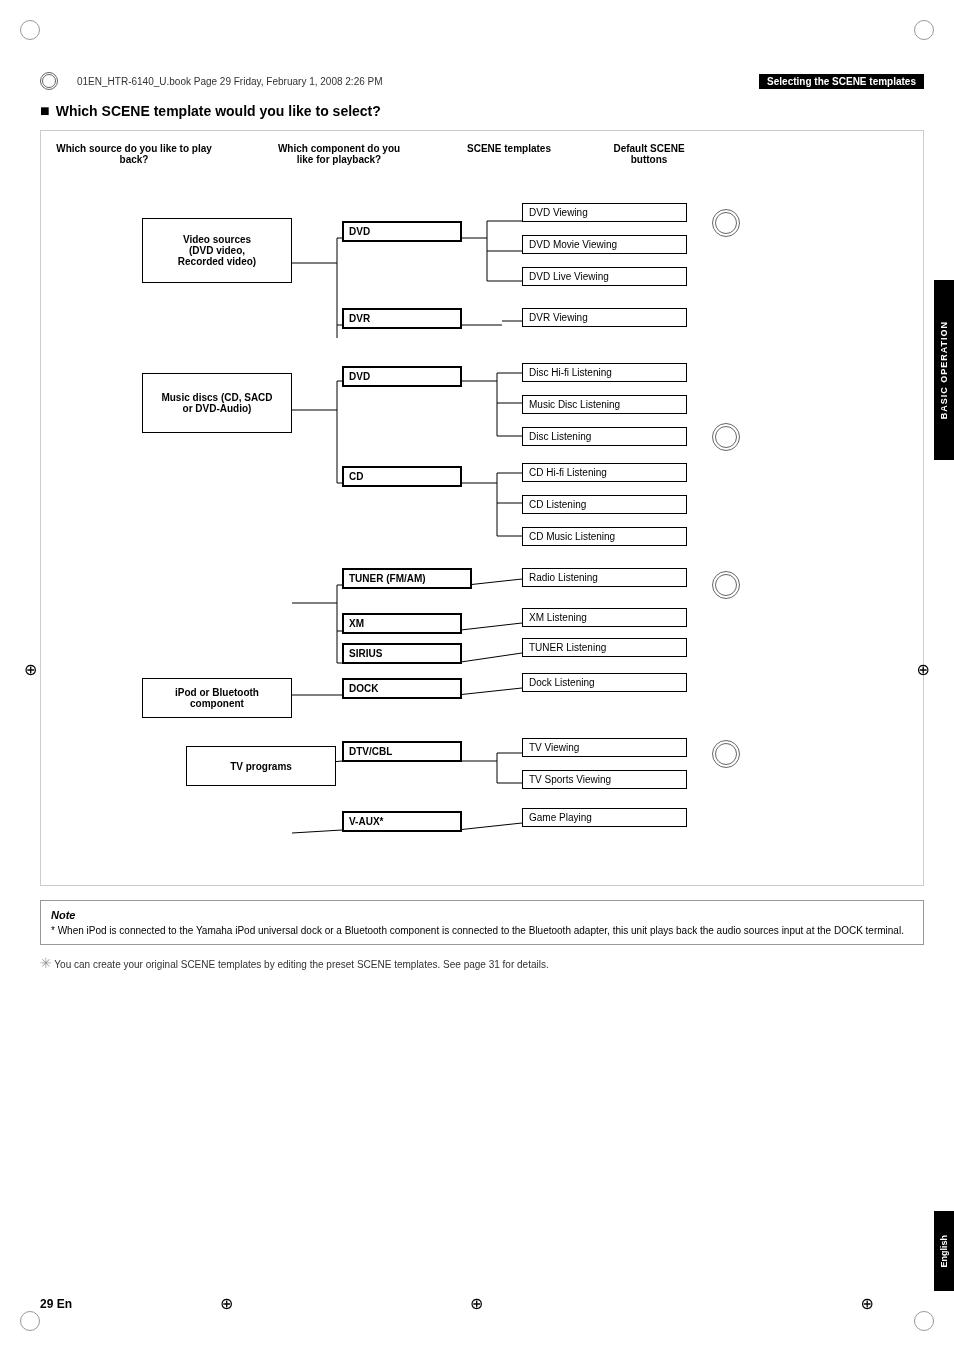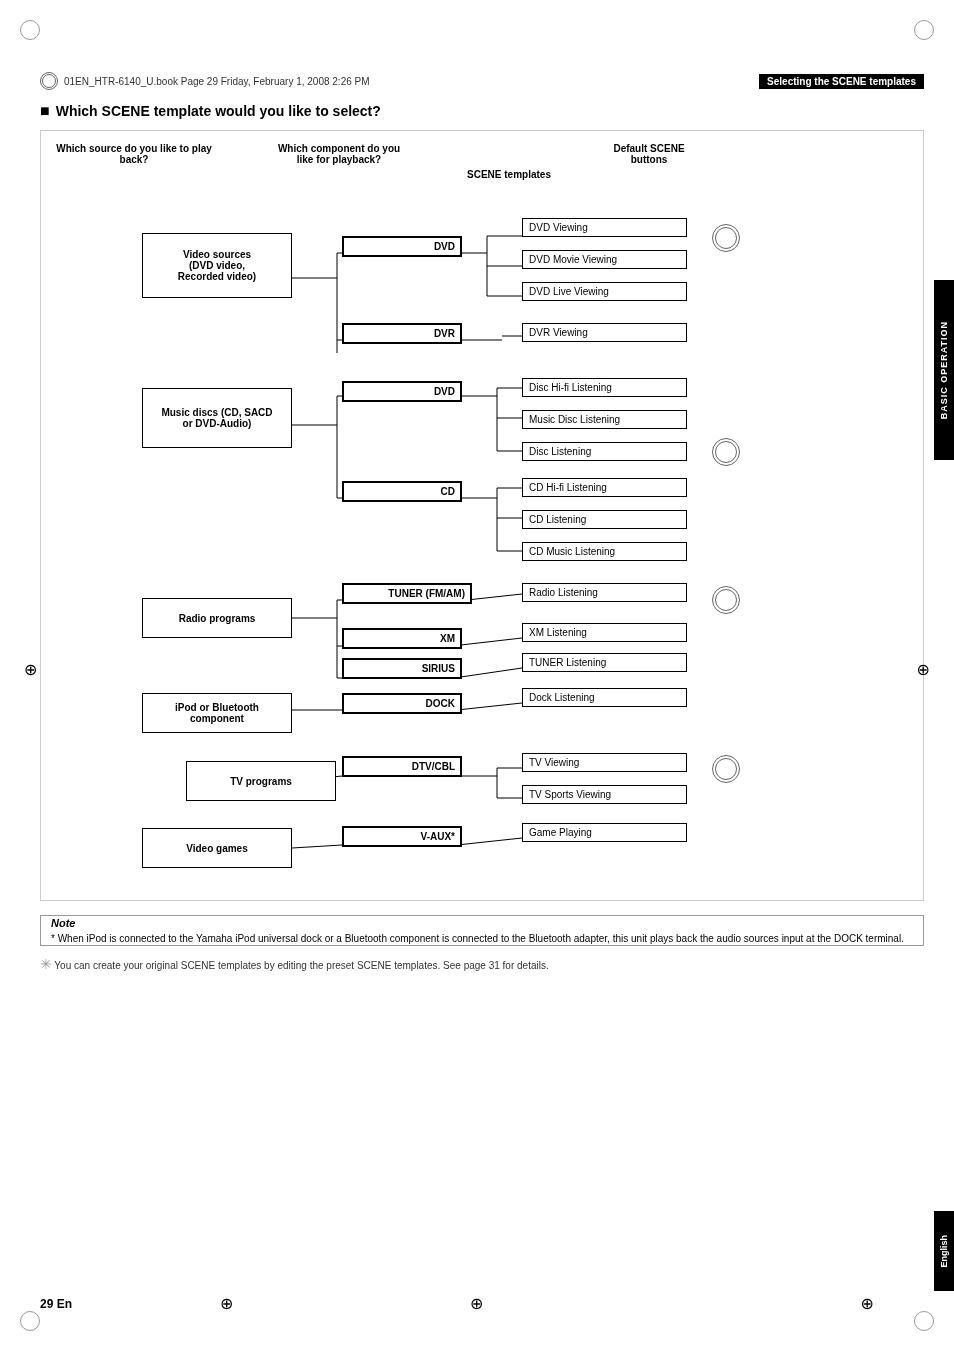"01EN_HTR-6140_U.book Page 29 Friday," .header-filename { margin-left: none -> 13px }
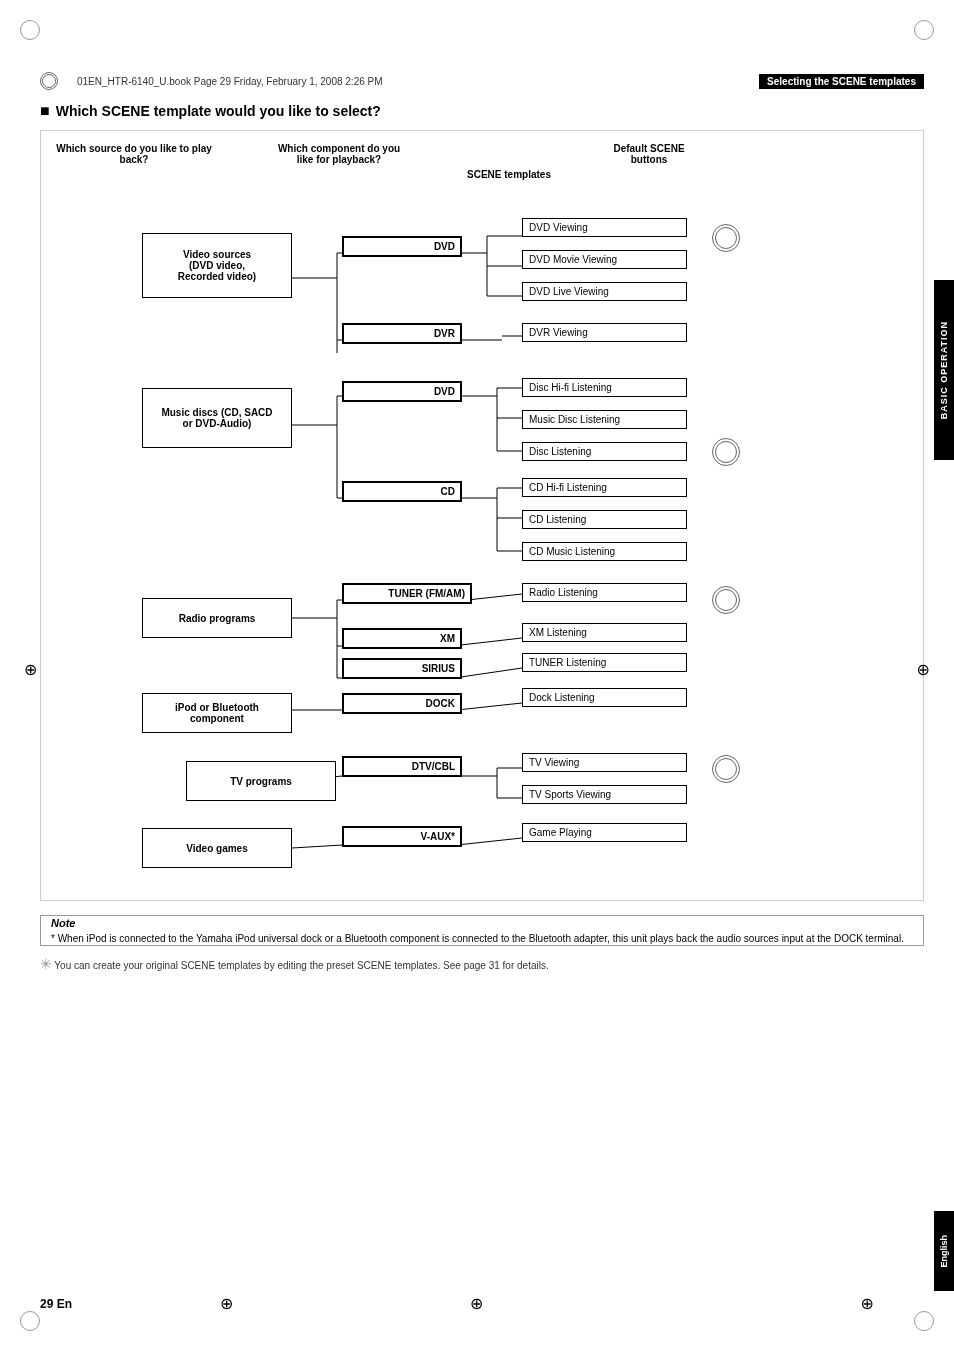"SCENE templates" .col-header-3 { margin-top: 26px -> none }
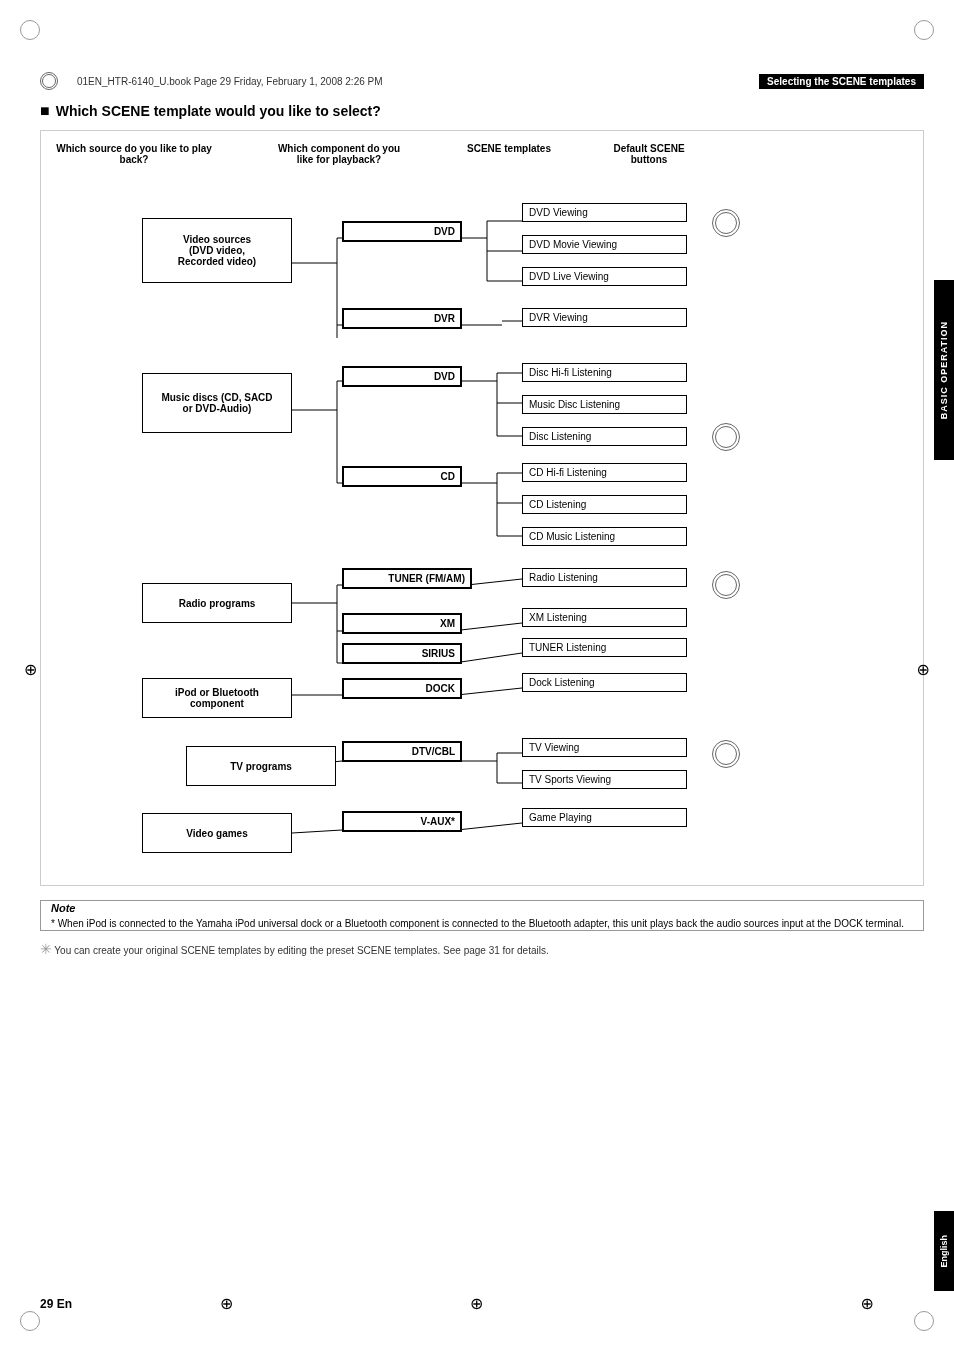"DVD" .comp-box { text-align: right -> left }
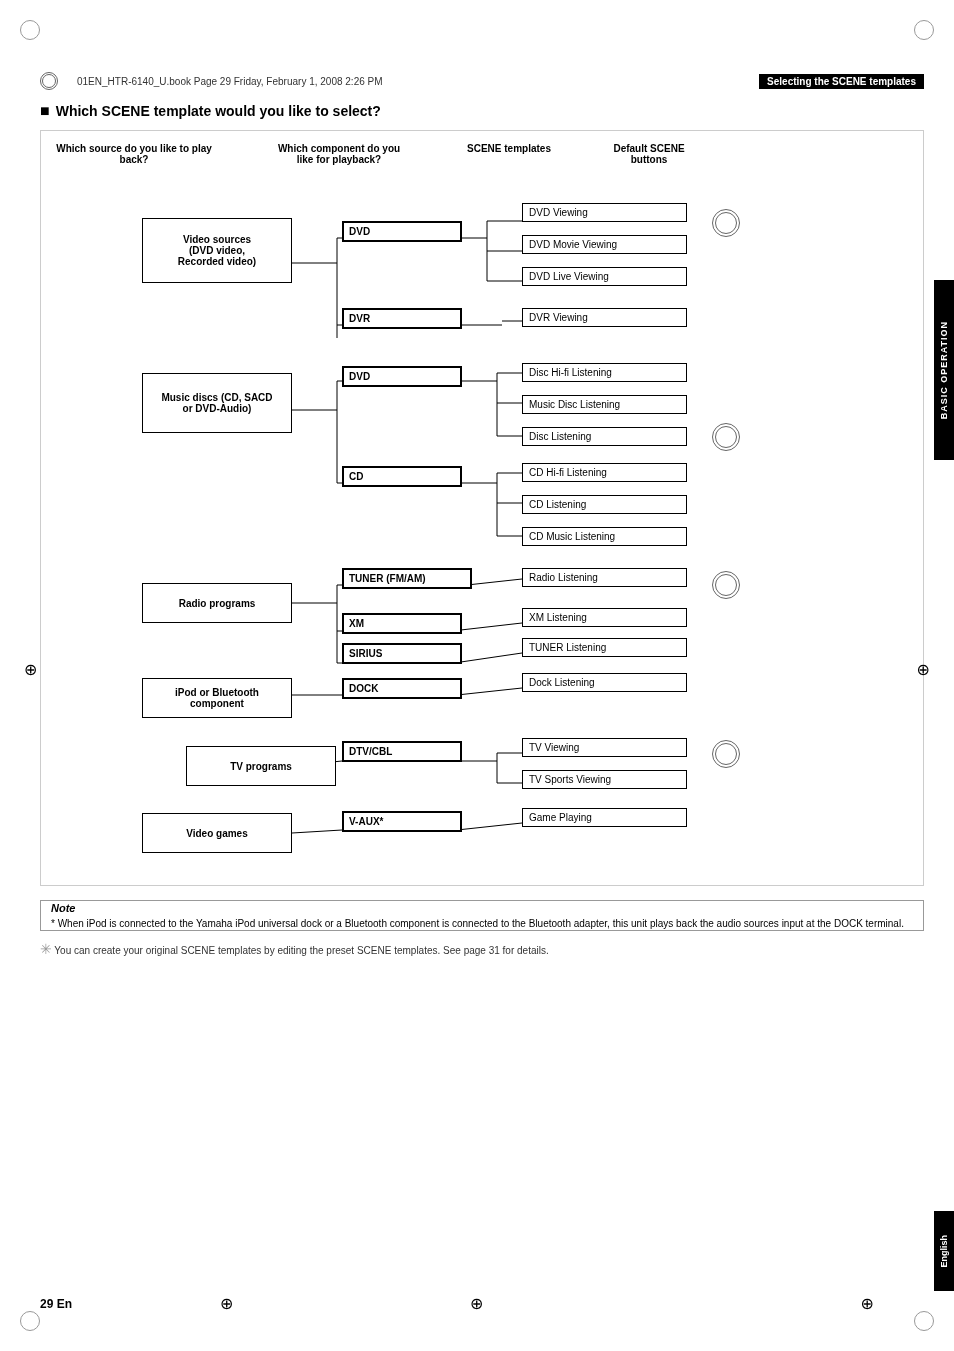"Radio programs" div.source-box { html: <div> <span>Radio programs</span> </div> -> none }
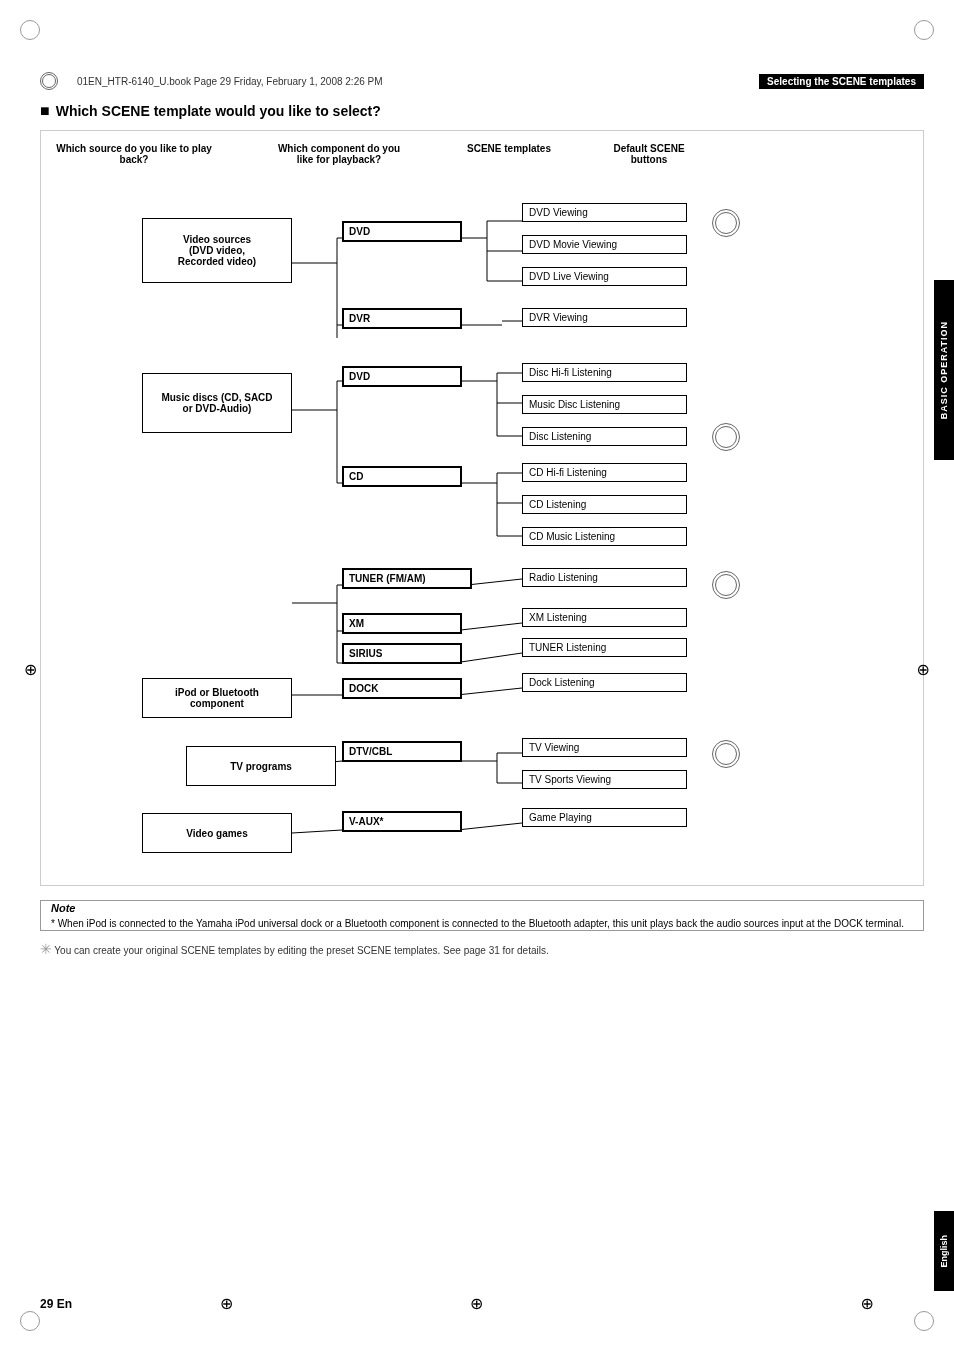"Video games" div.source-box { html: <div> <span>Video games</span> </div> -> none }
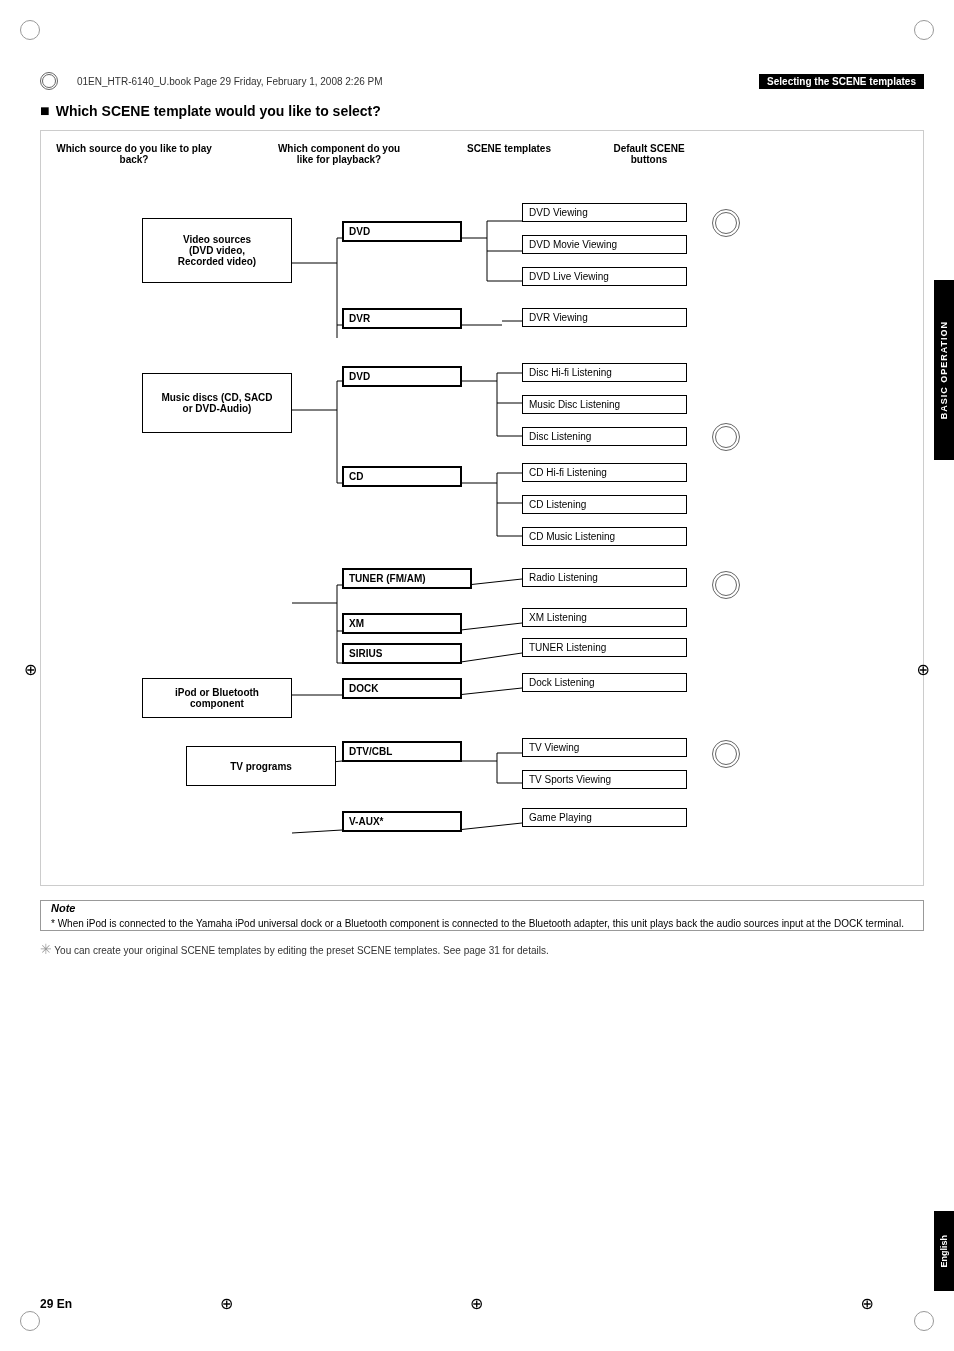"Note" .note-box { padding: 1px 10px -> 8px 10px }
